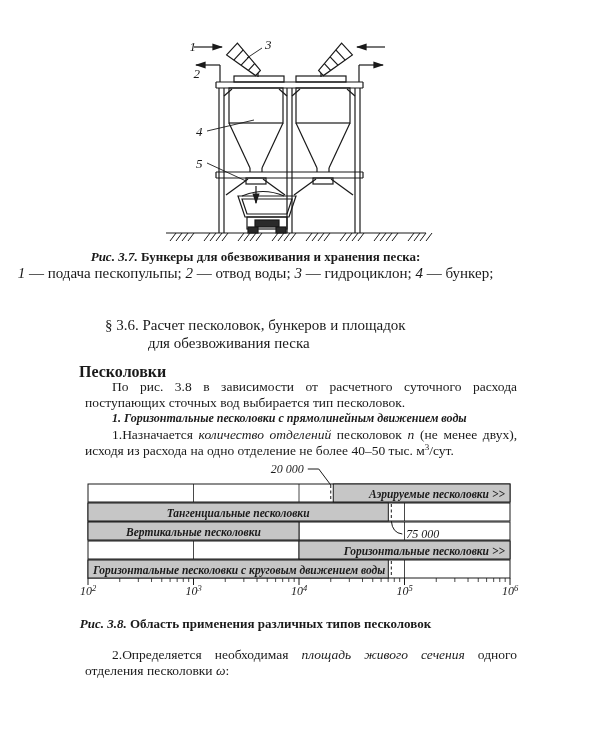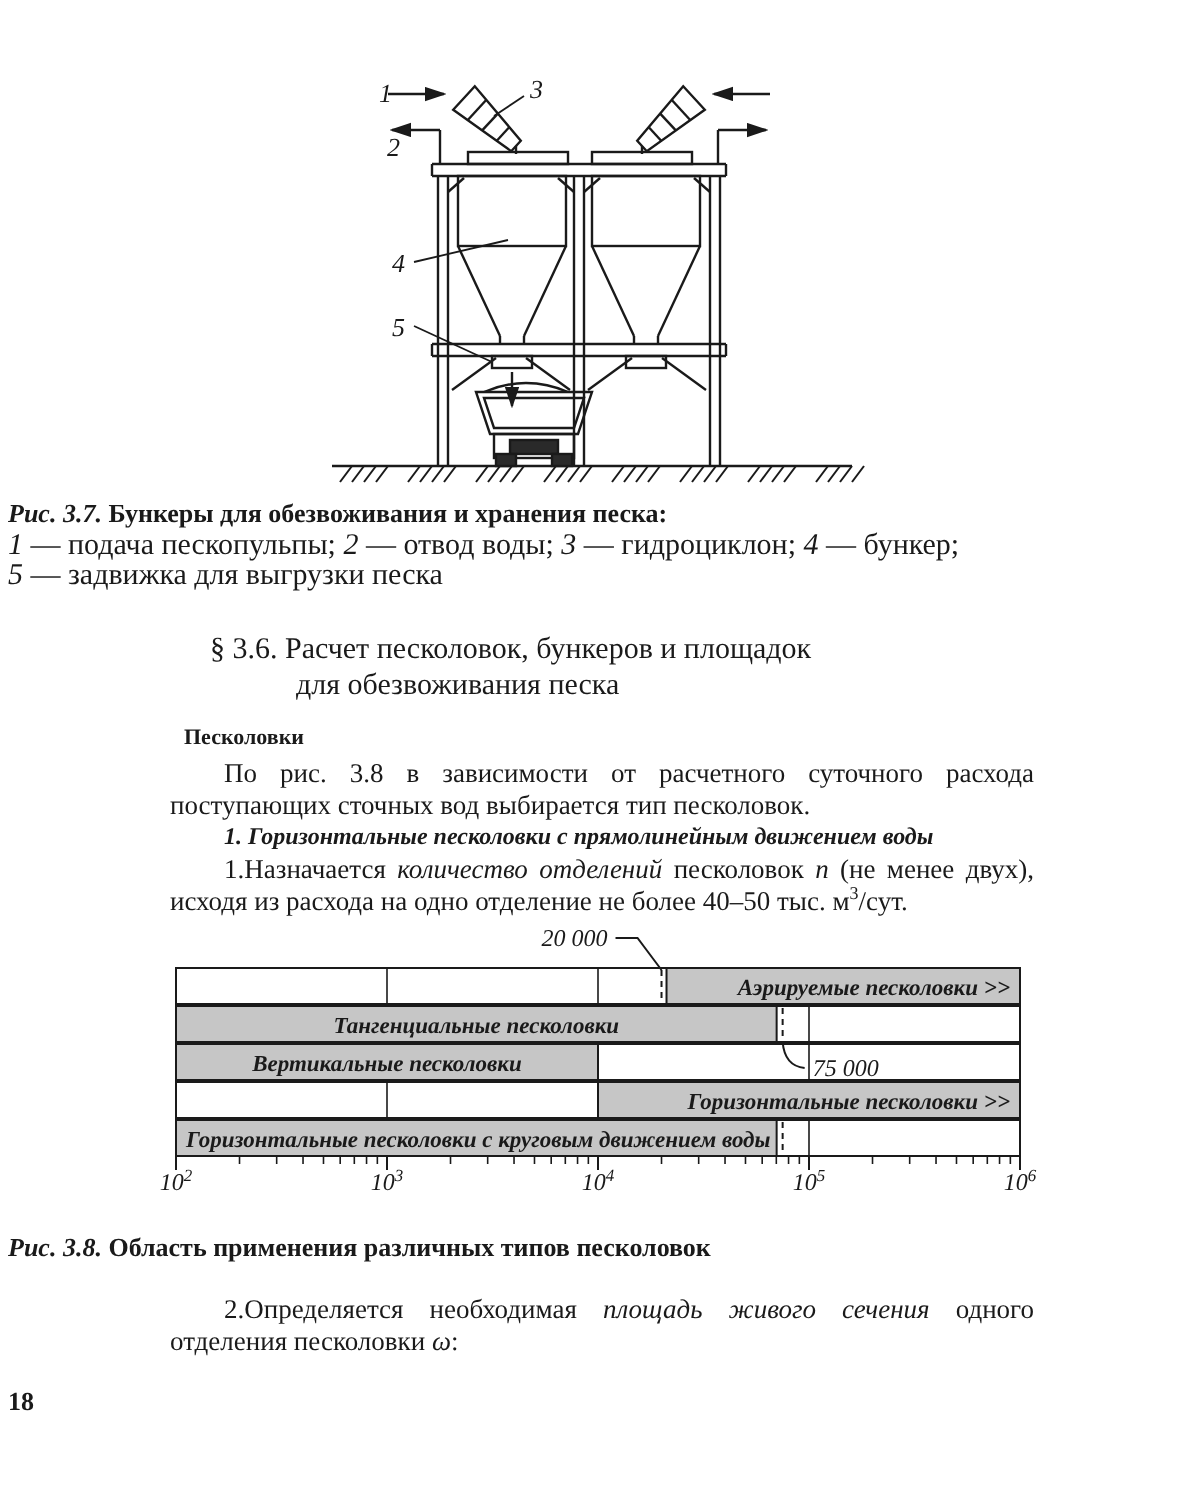"Рис. 3.7. Бункеры для обезвоживания" .center { left: 4px -> 16px; text-align: left -> center }
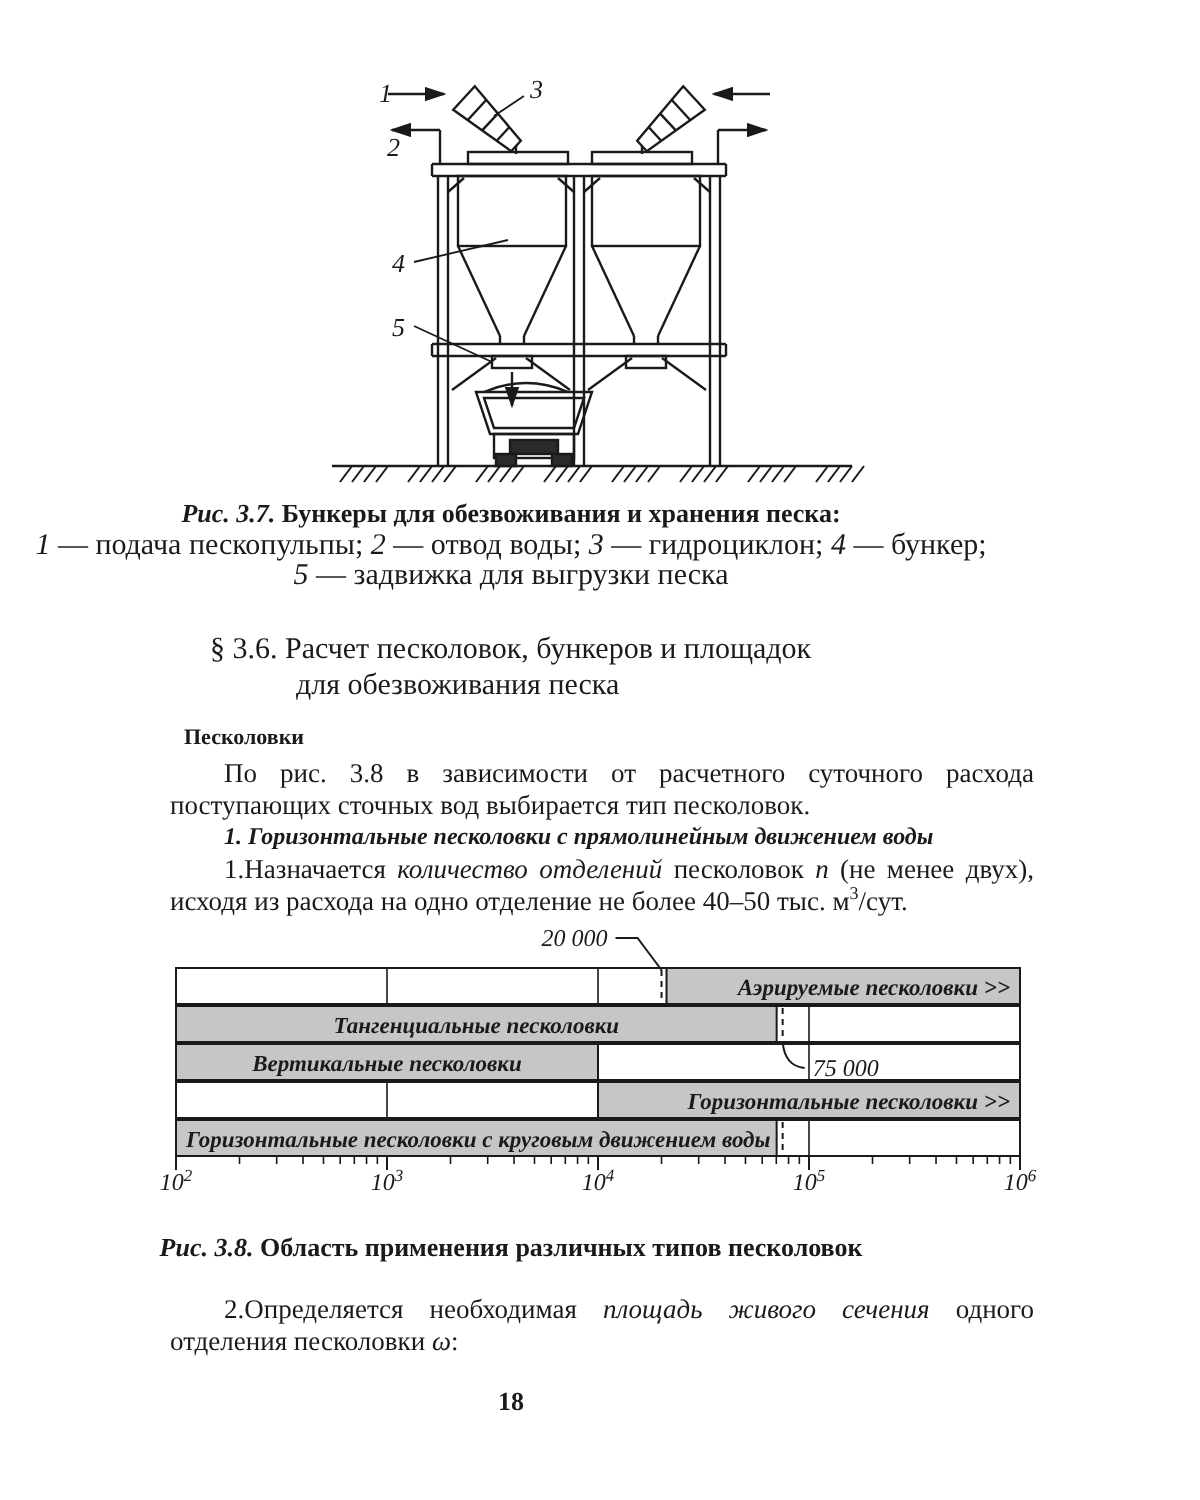"5 — задвижка для выгрузки" div.abs { html: <div> <span>5</span><span> — задвижка для выгрузки песка</span> </div> -> none }
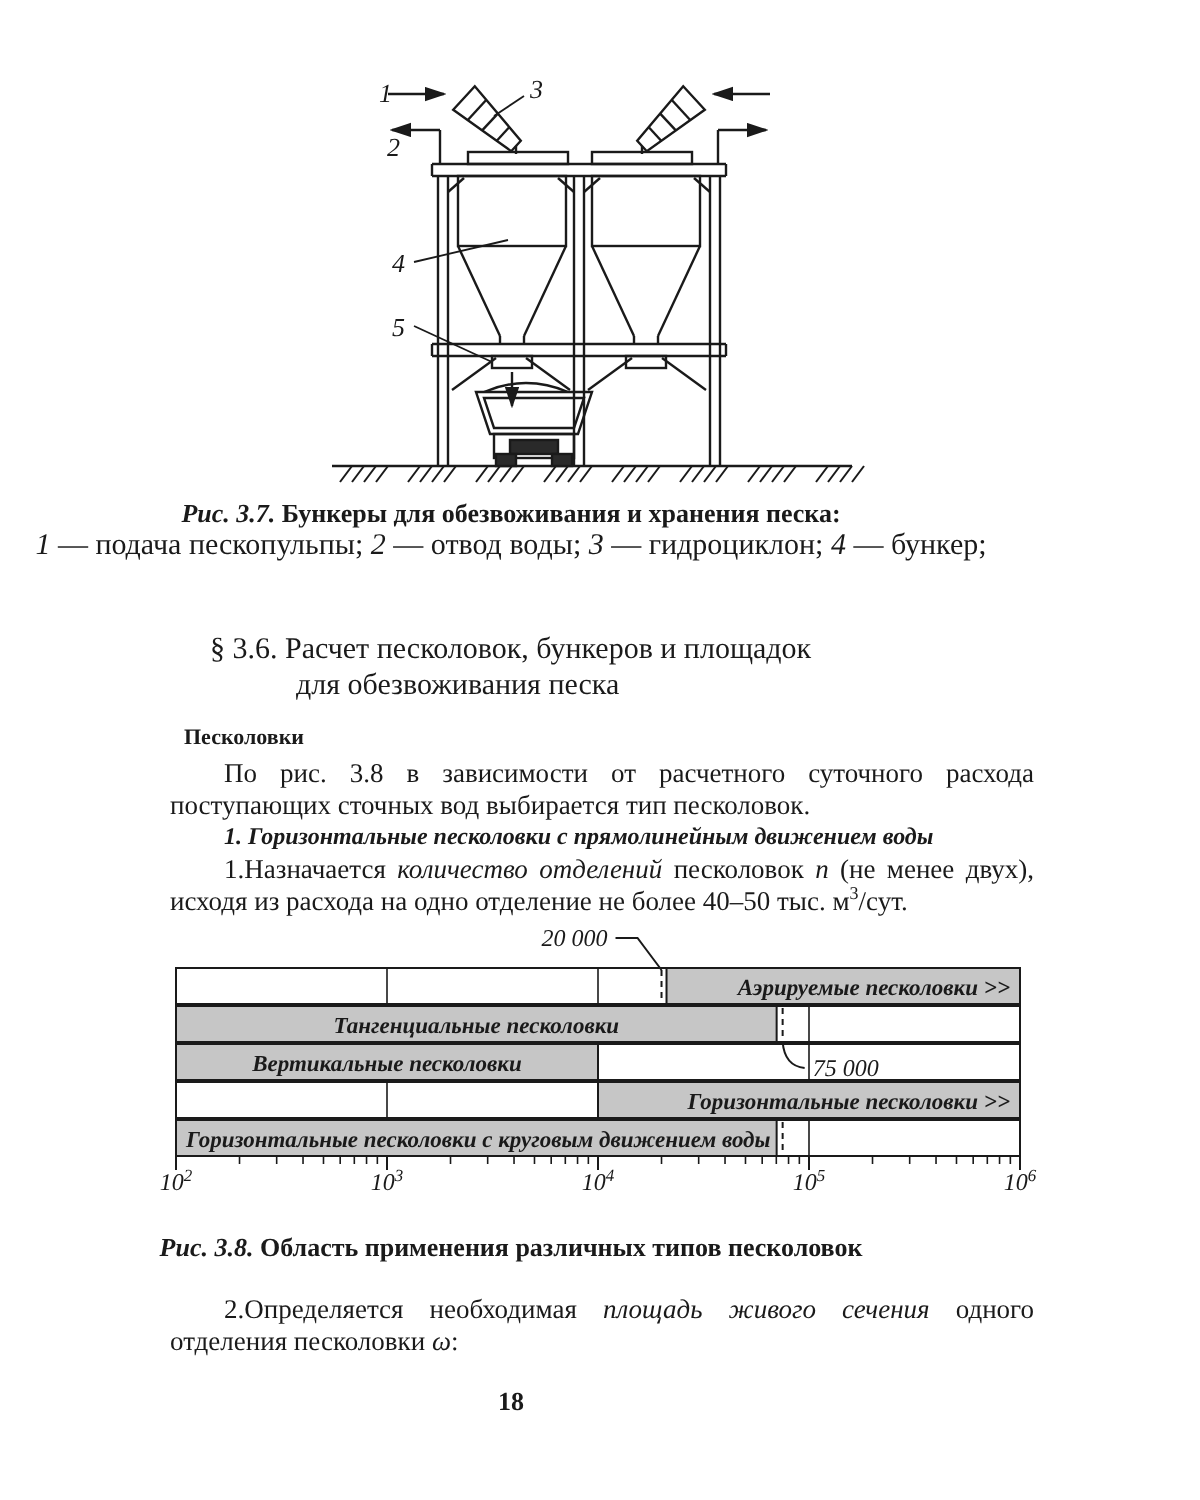"Песколовки" div.abs { font-size: 11px -> 16px; left: 92px -> 79px }
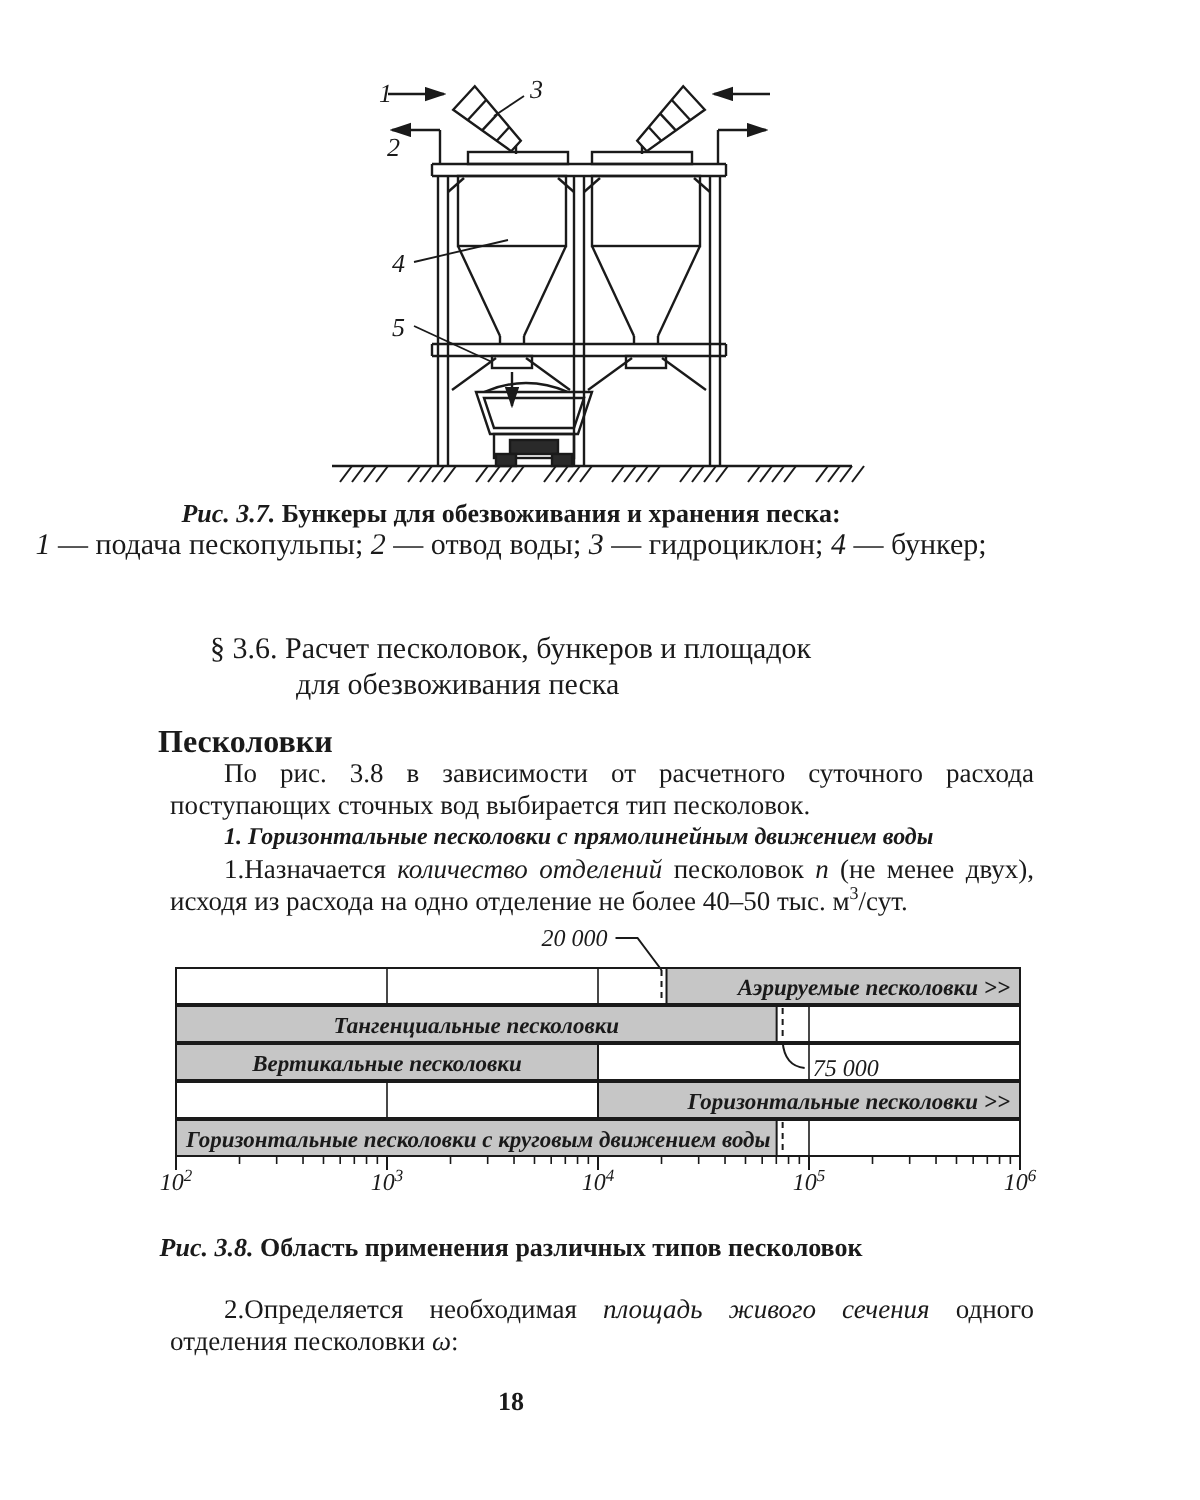"18" div.abs { html: <div>18</div> -> none }
